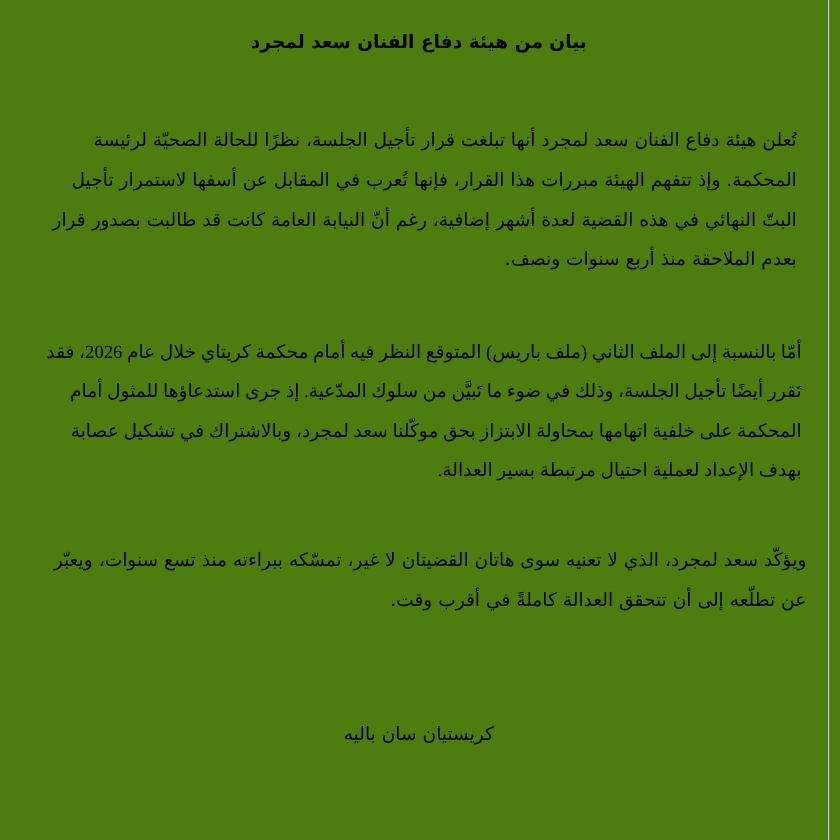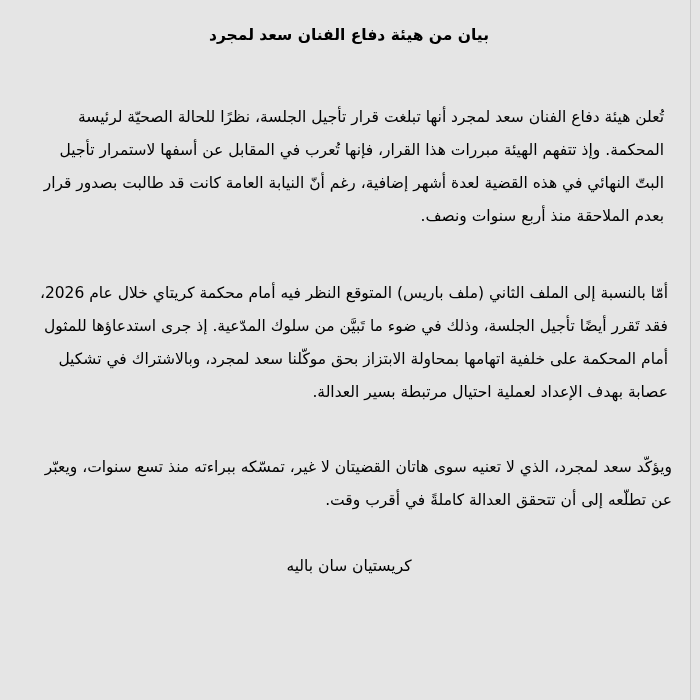"بيان من هيئة دفاع الفنان" .page { background: #e5e5e5 -> #4d7c0f }
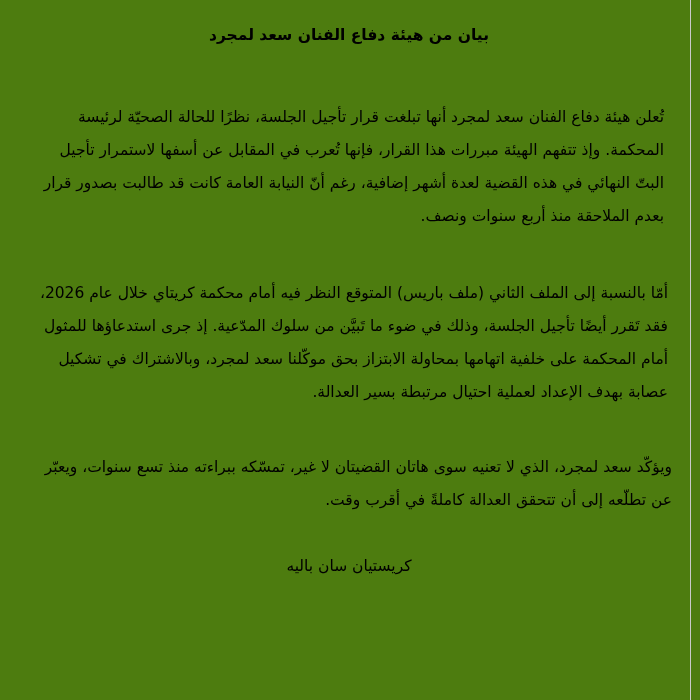"أمّا بالنسبة إلى الملف الثاني" .para-2 { font-family: none -> Liberation Serif, serif }
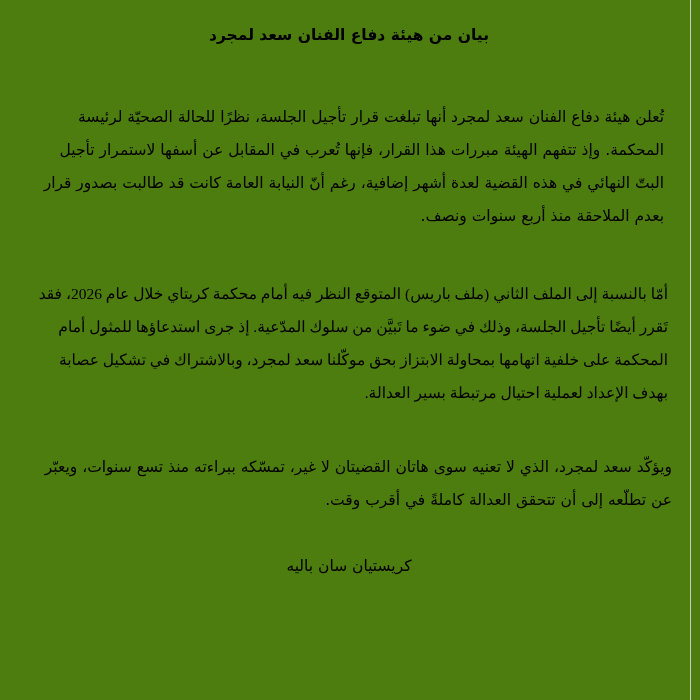"كريستيان سان باليه" .signatures { margin-top: 33px -> 79px }
